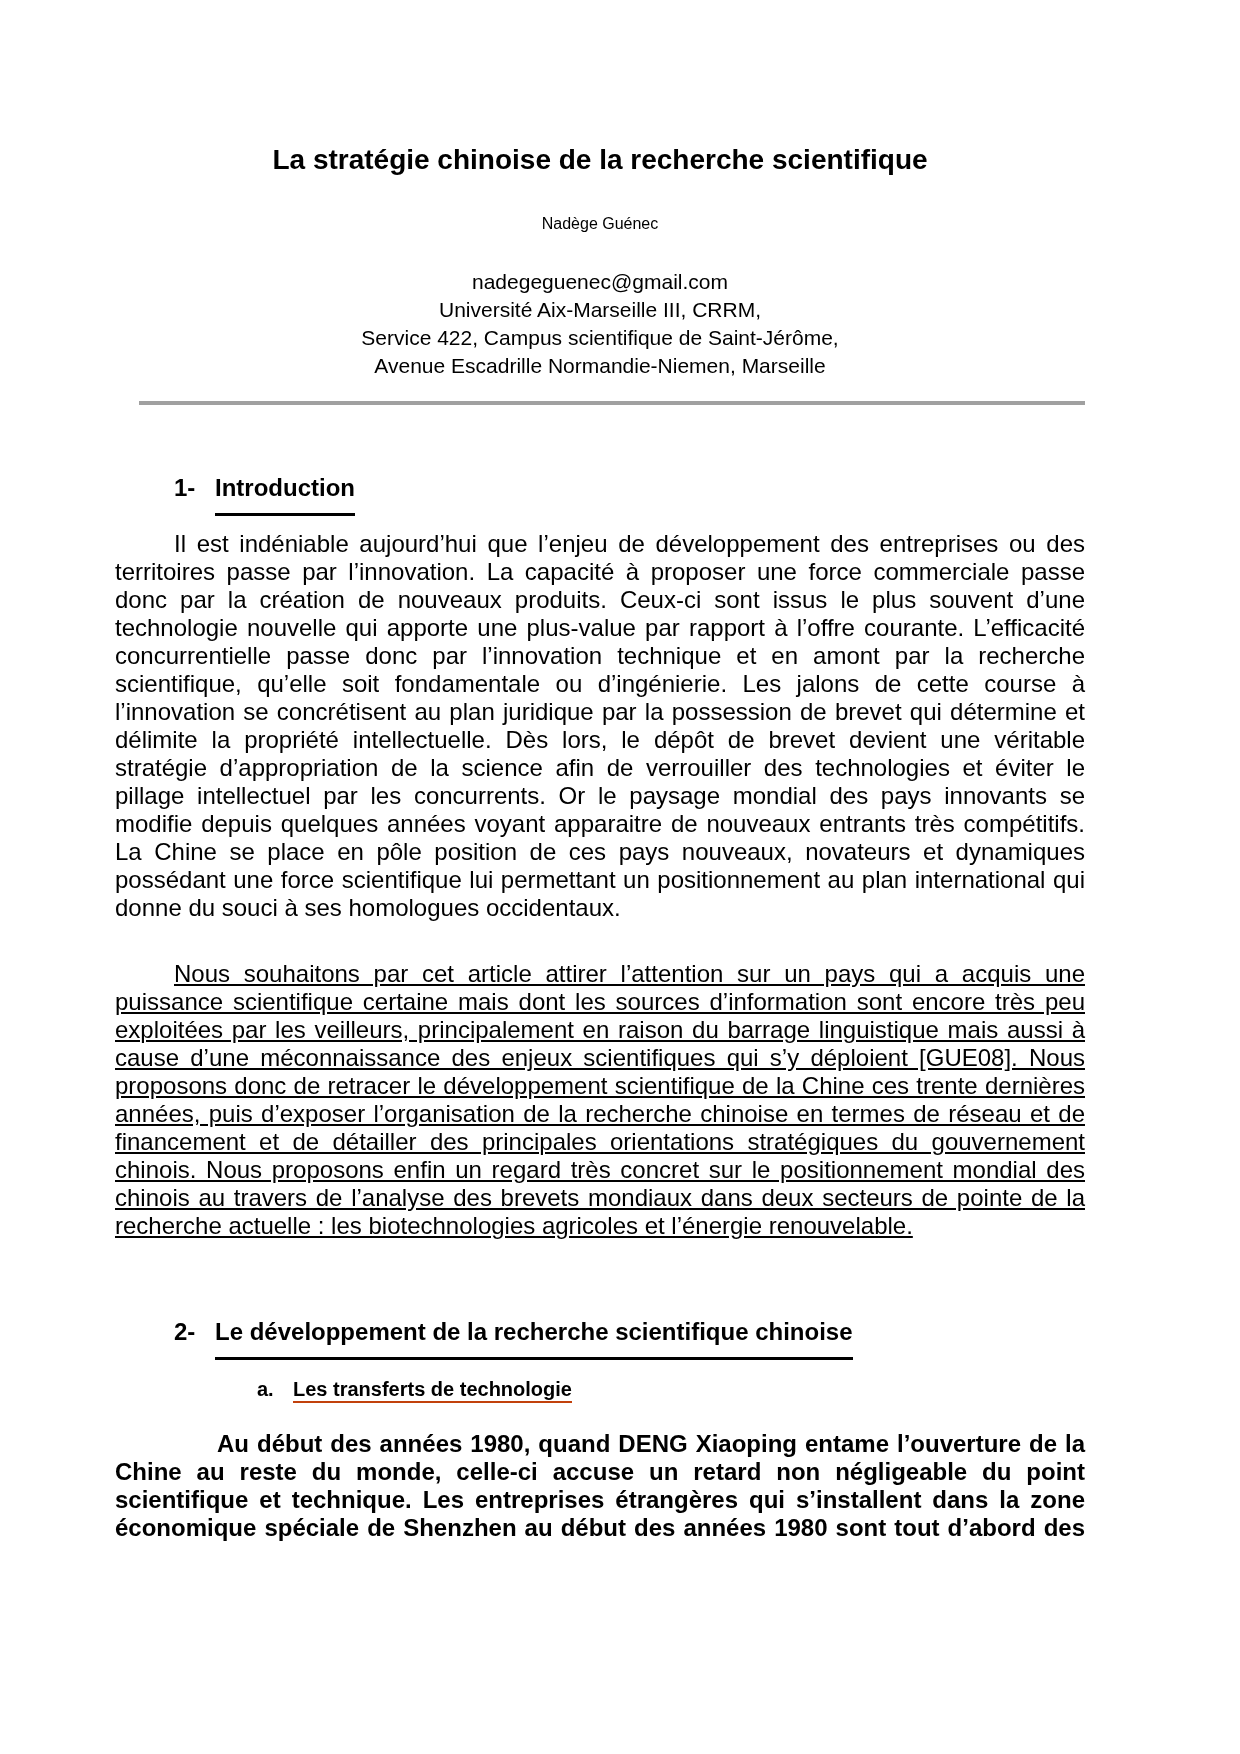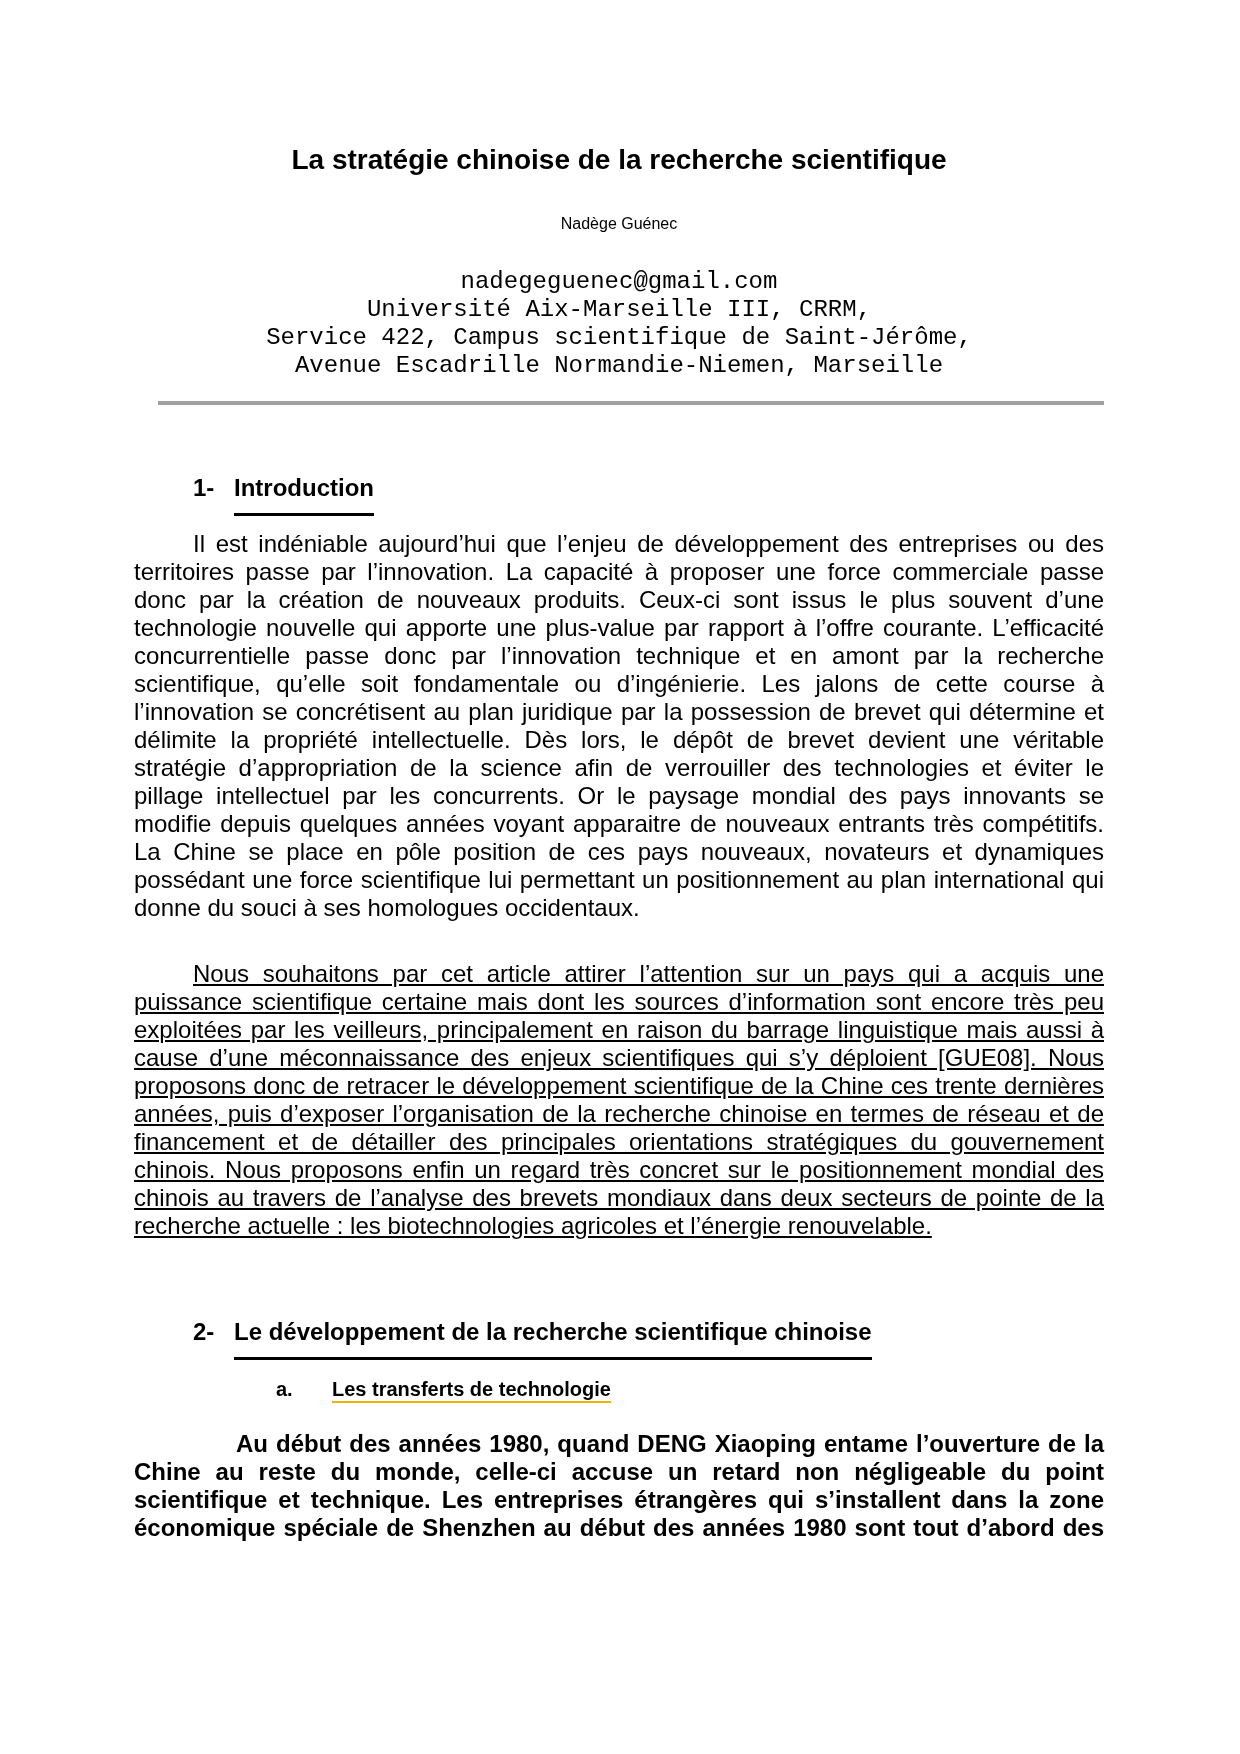"La stratégie chinoise de la" .content { left: 134px -> 115px }
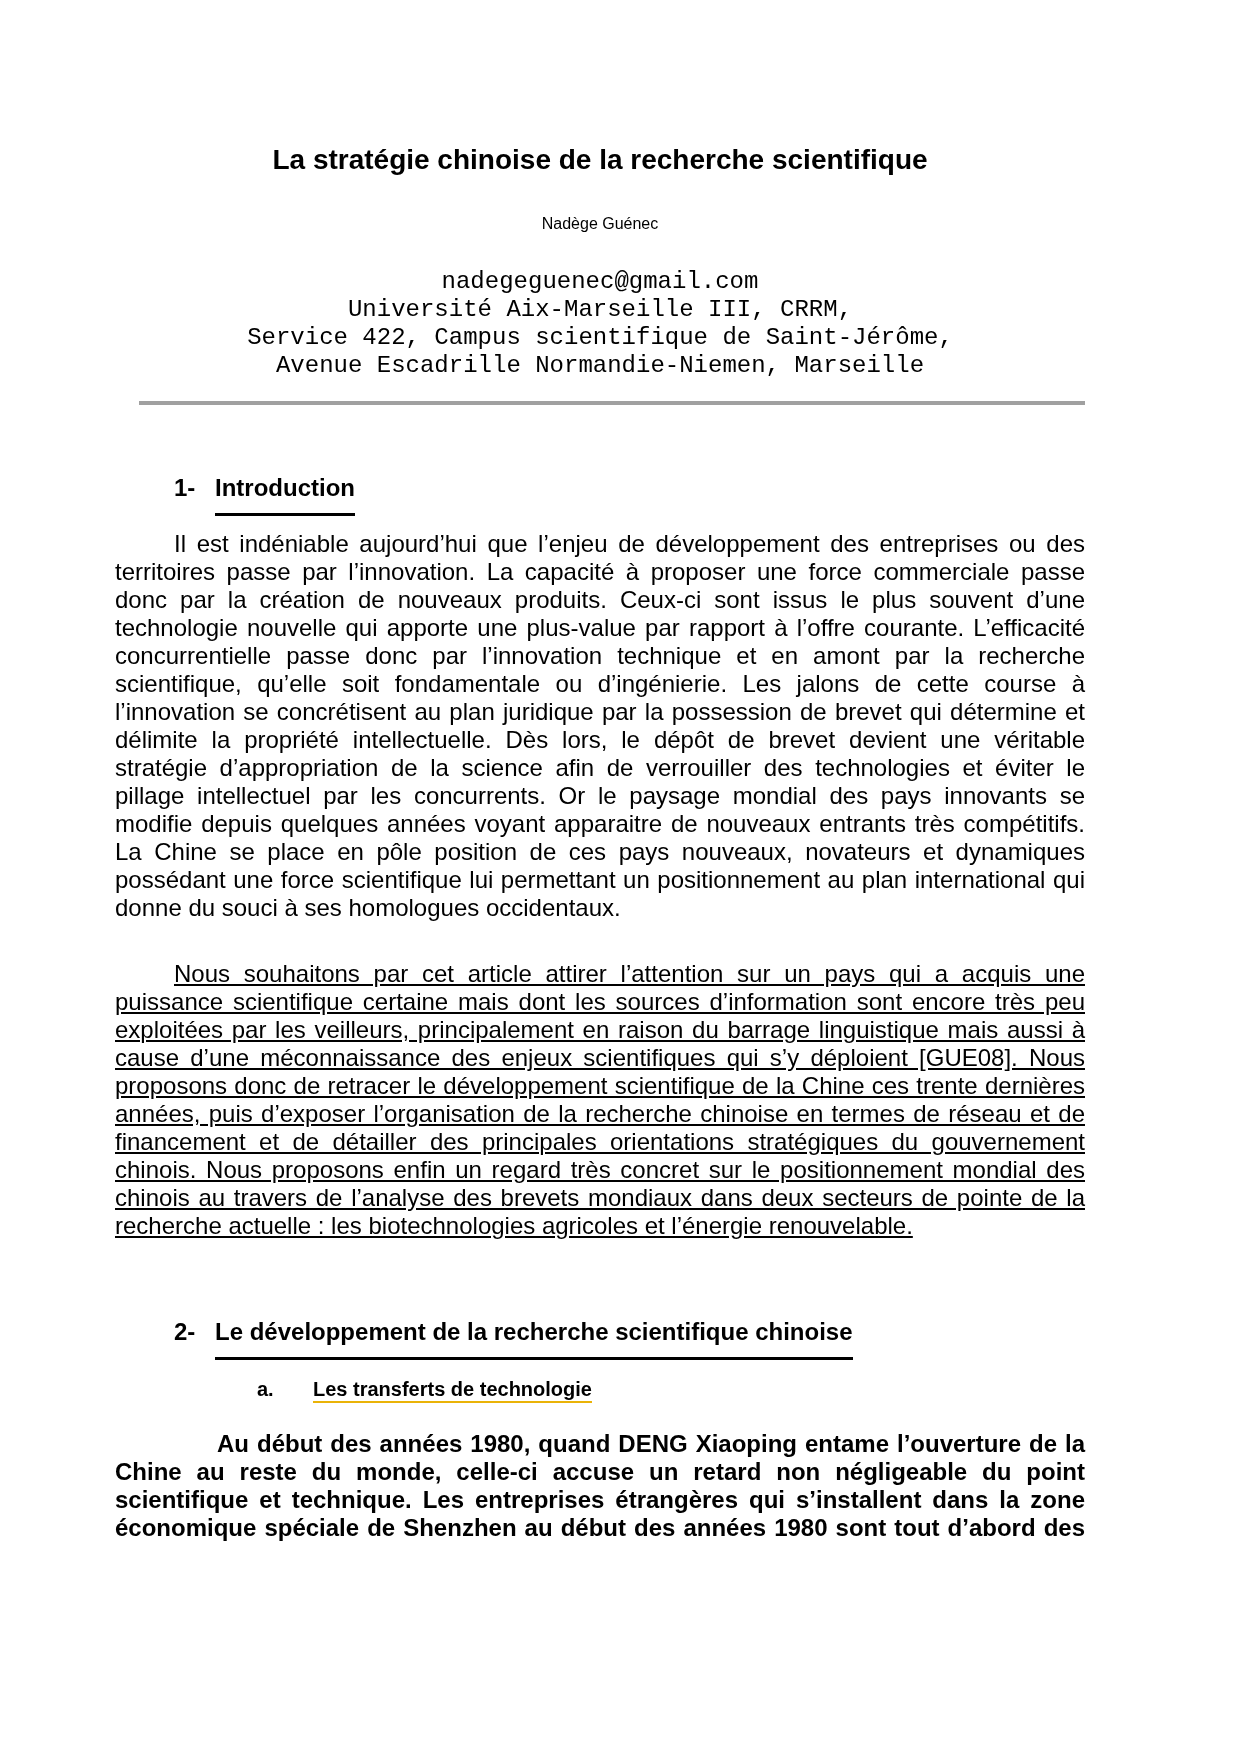"nadegeguenec@gmail.com" .contact { font-family: Liberation Mono, monospace -> none; font-size: 24px -> 21px }
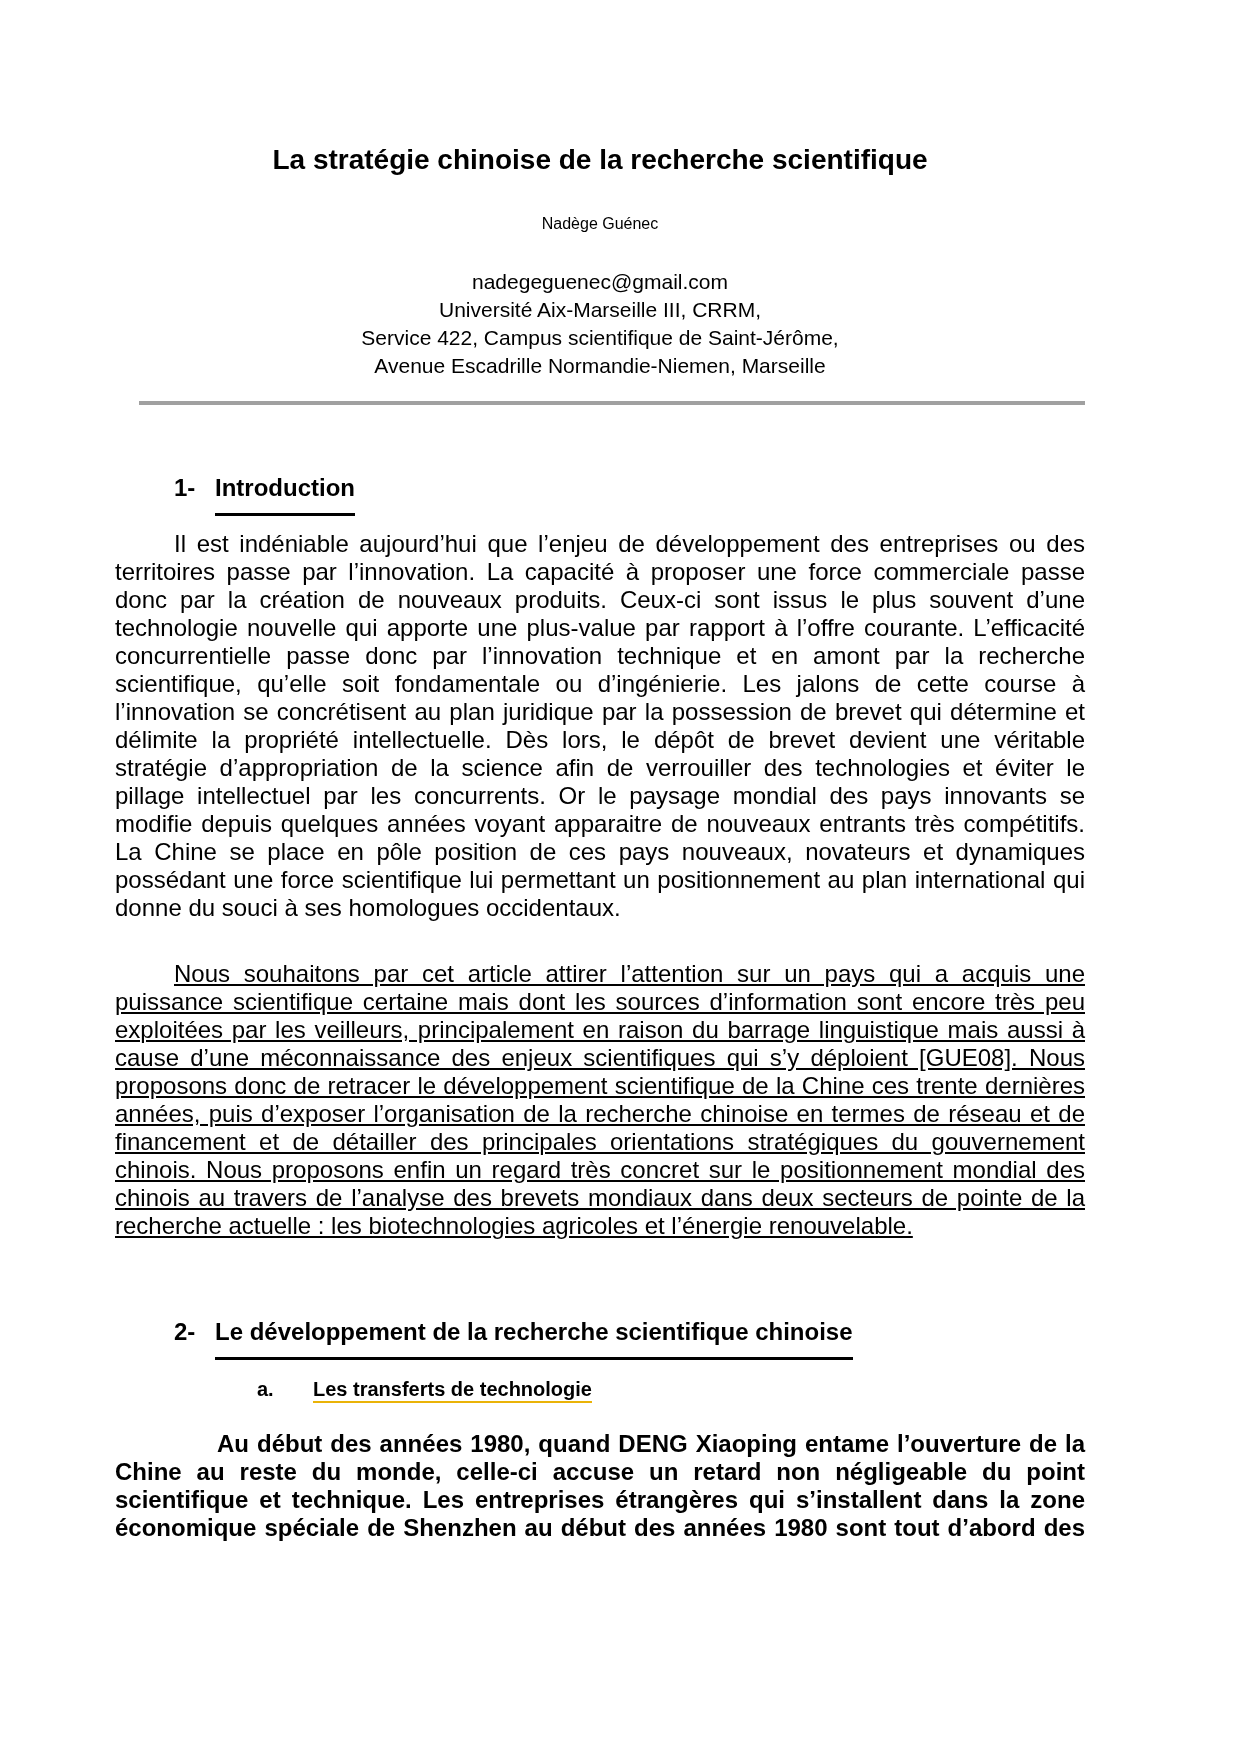"Les transferts de technologie" .h-sub .h-label { border-bottom: 2px solid #eab308 -> 2px solid #c2410c; margin-left: 20px -> none }
